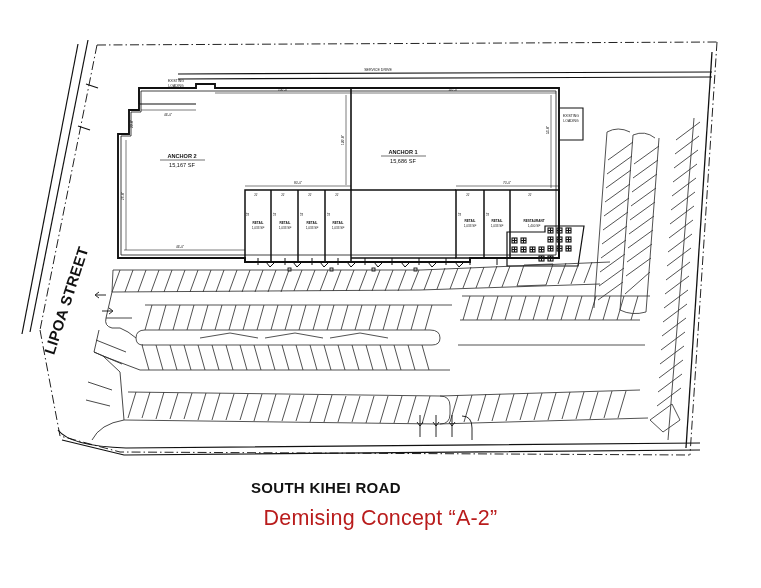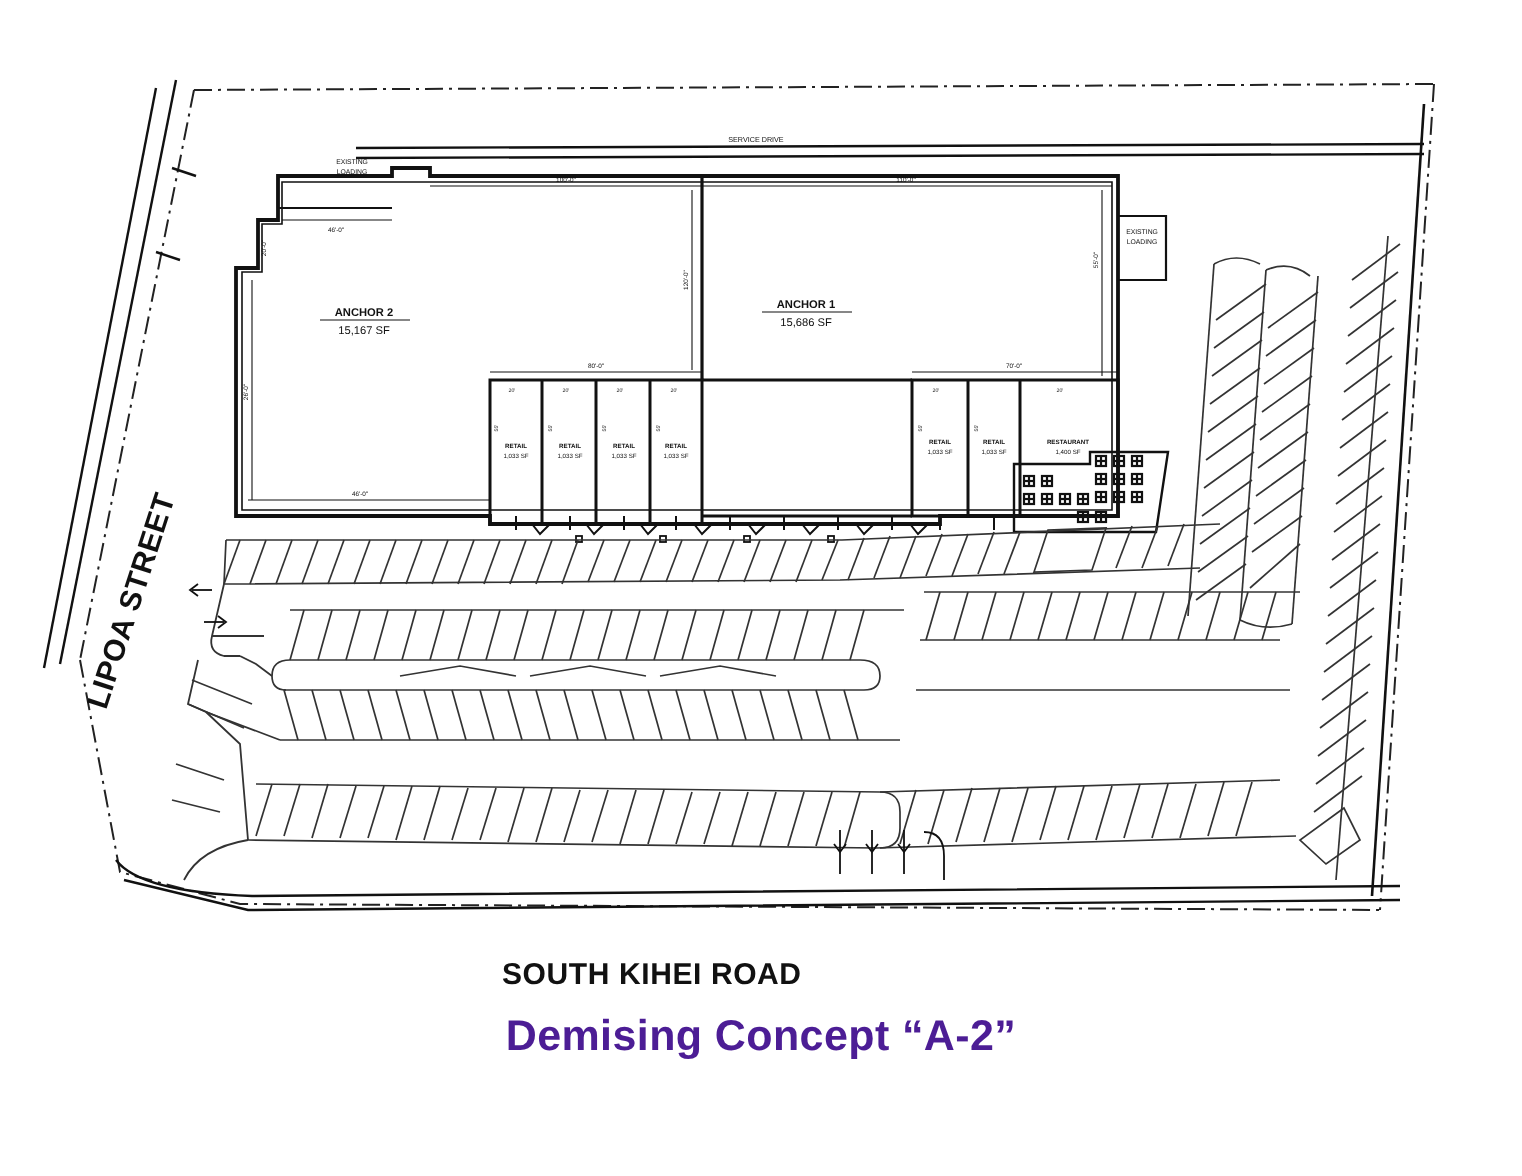"Demising Concept “A-2”" .title { color: #4c1d95 -> #b91c1c; font-weight: bold -> normal }
